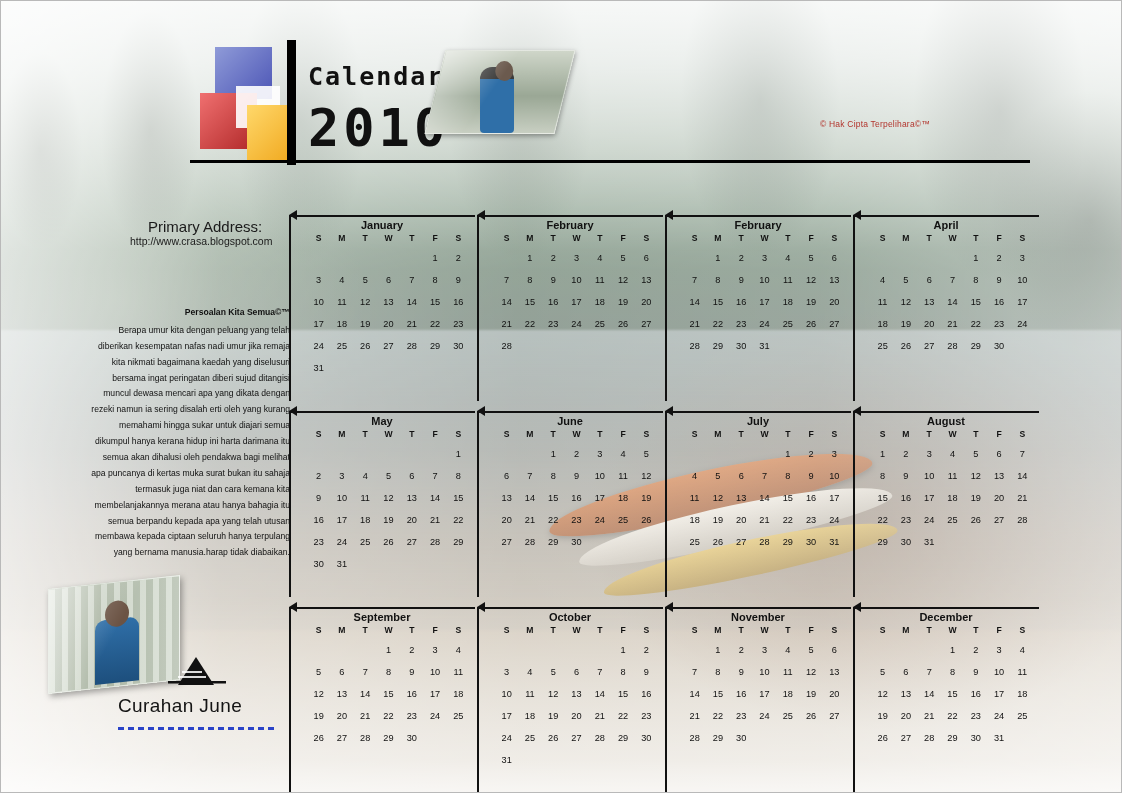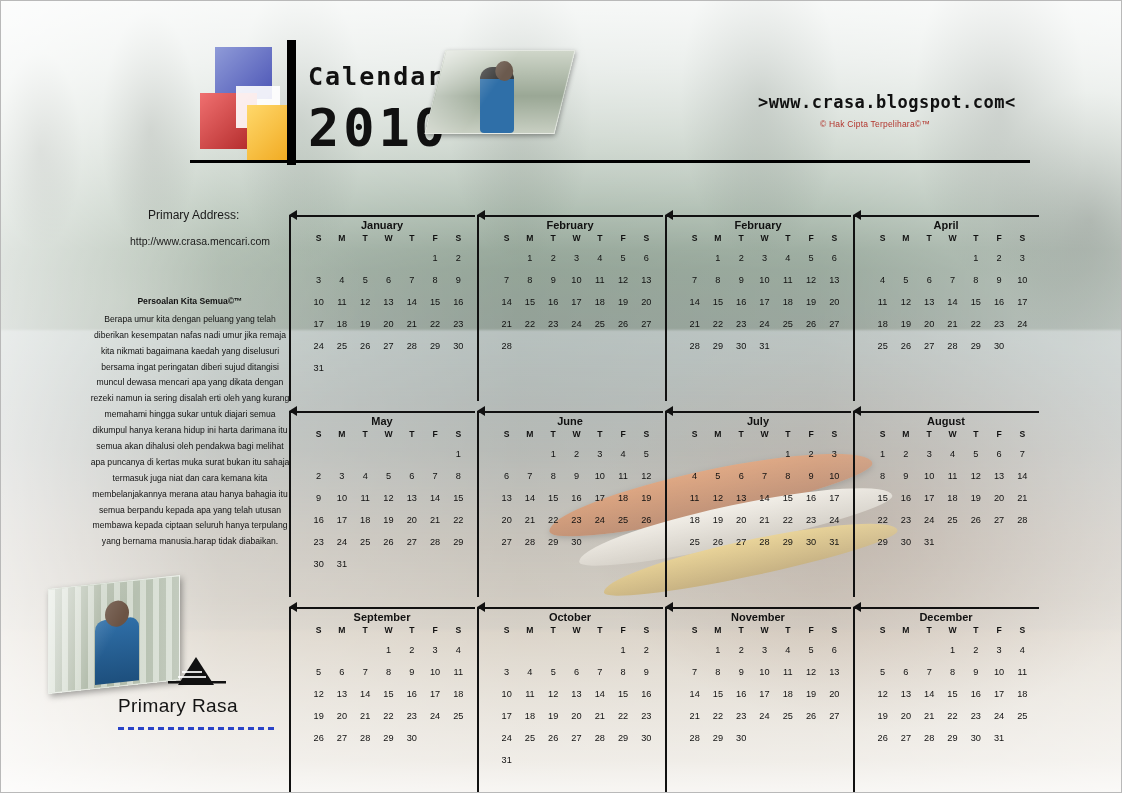">www.crasa.blogspot.com<" div.site-url { html: <div>&gt;www.crasa.blogspot.com&lt;</div> -> none }
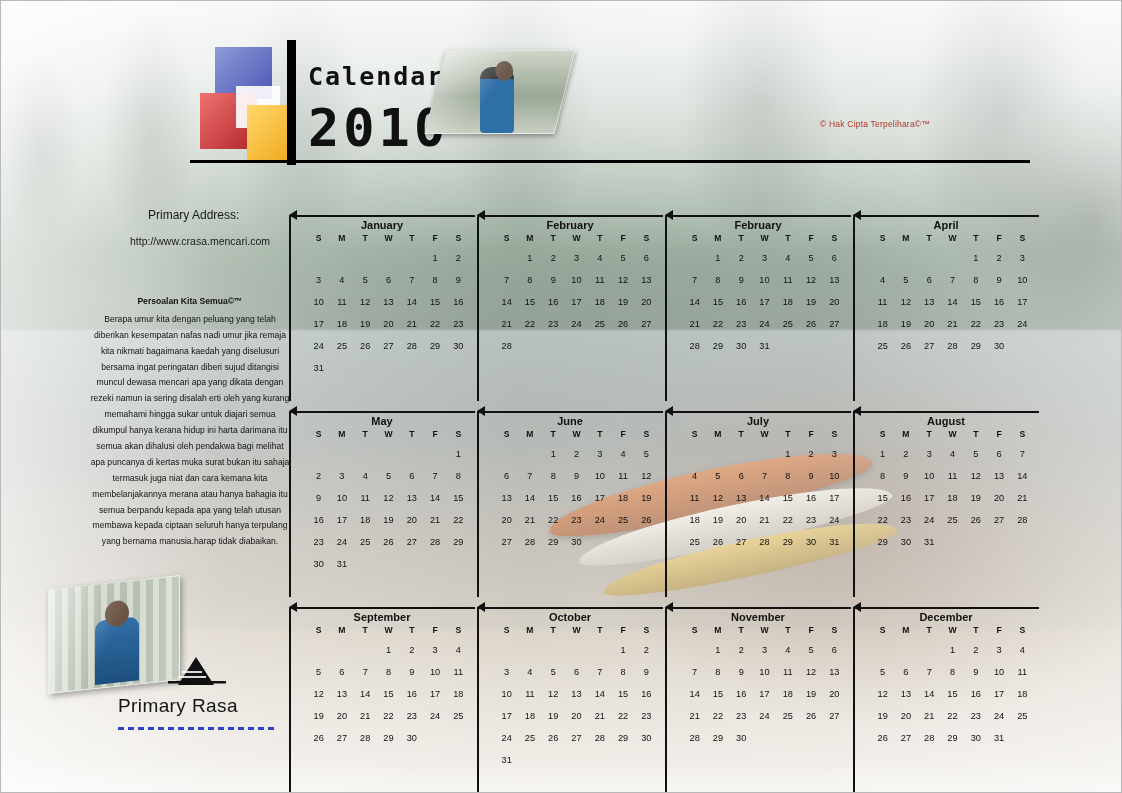"Primary Address:" .addr-label { font-size: 12px -> 15px; top: 208px -> 218px }
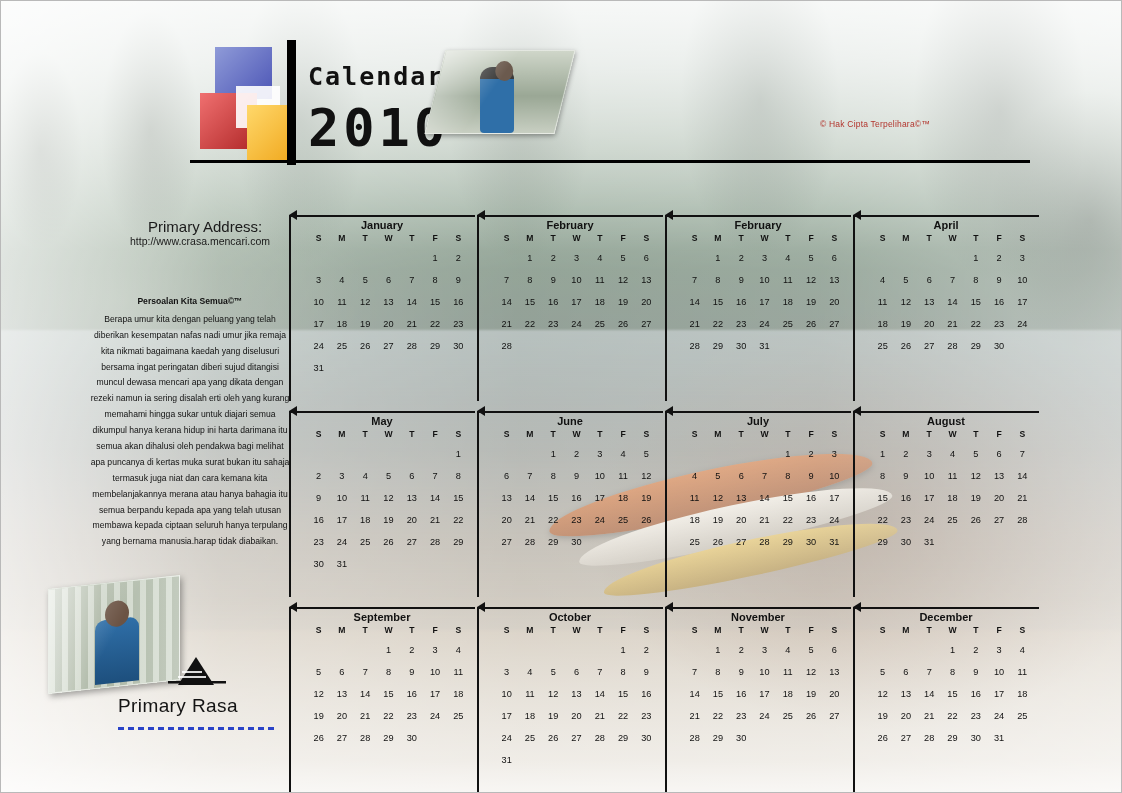"http://www.crasa.mencari.com" div.addr-url { text: http://www.crasa.mencari.com -> http://www.crasa.blogspot.com }
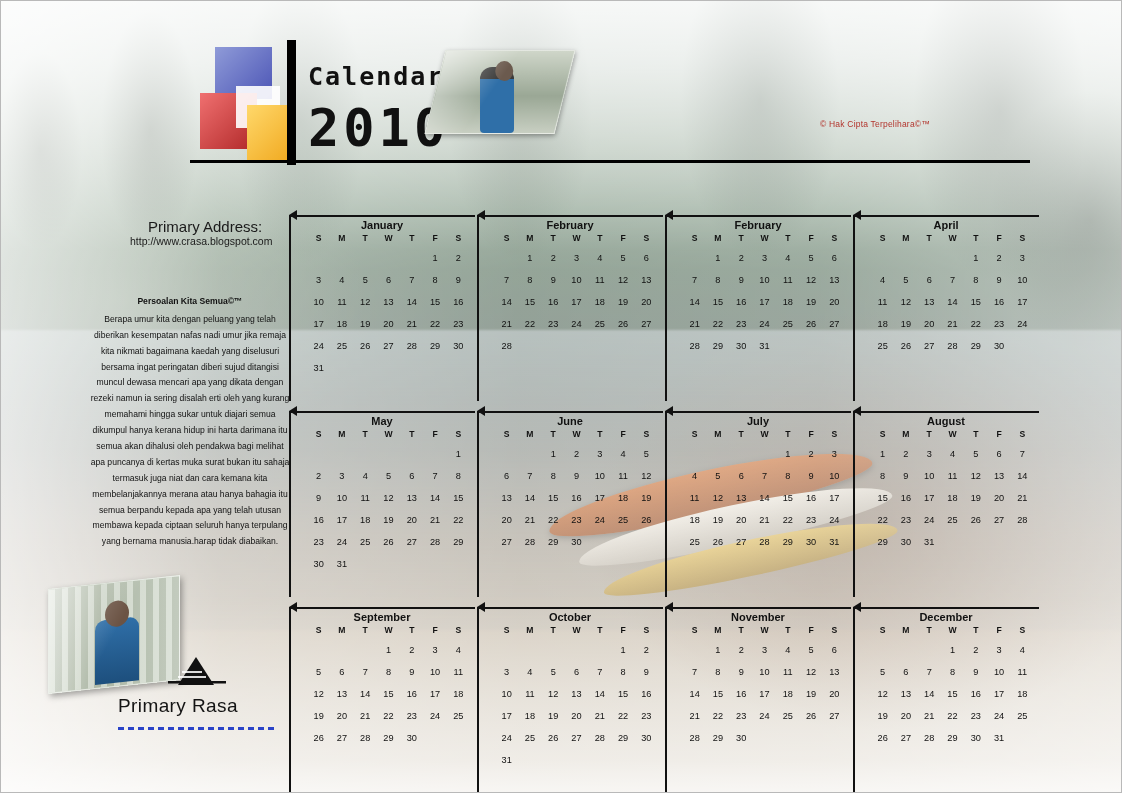"Persoalan Kita Semua©™" .essay { text-align: center -> right; top: 294px -> 305px }
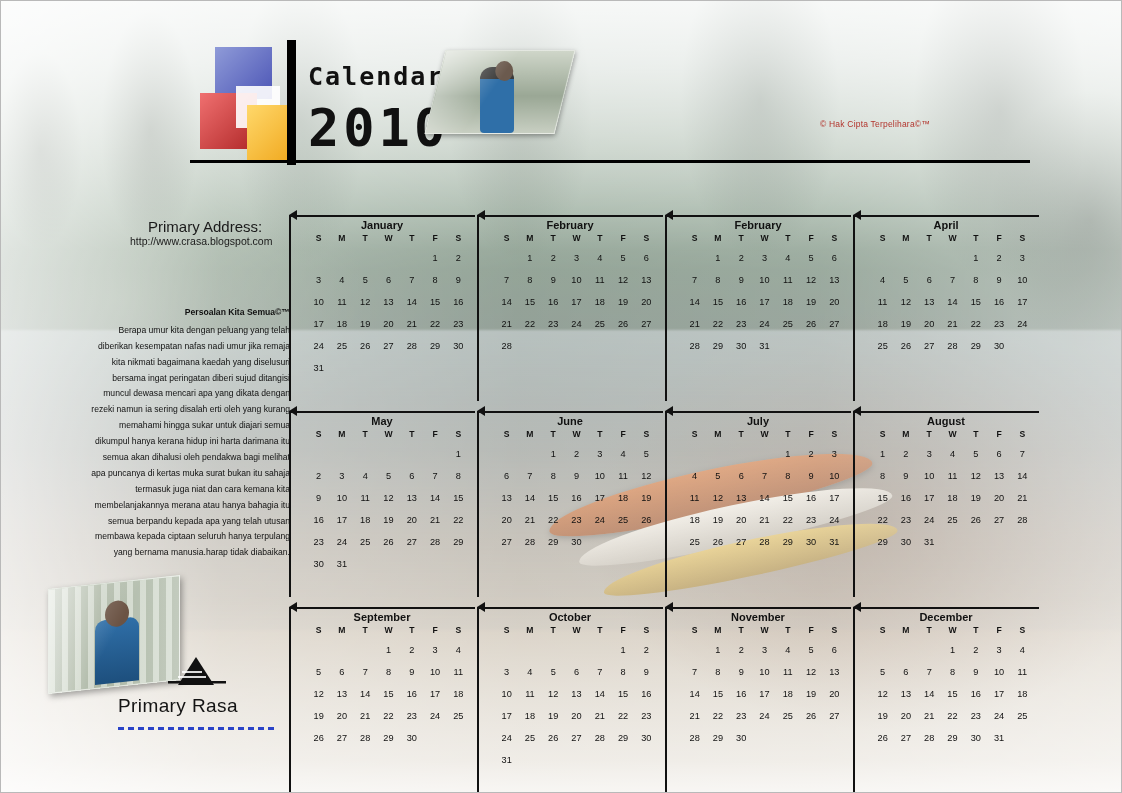"Primary Rasa" div.brand { text: Primary Rasa -> Curahan June }
